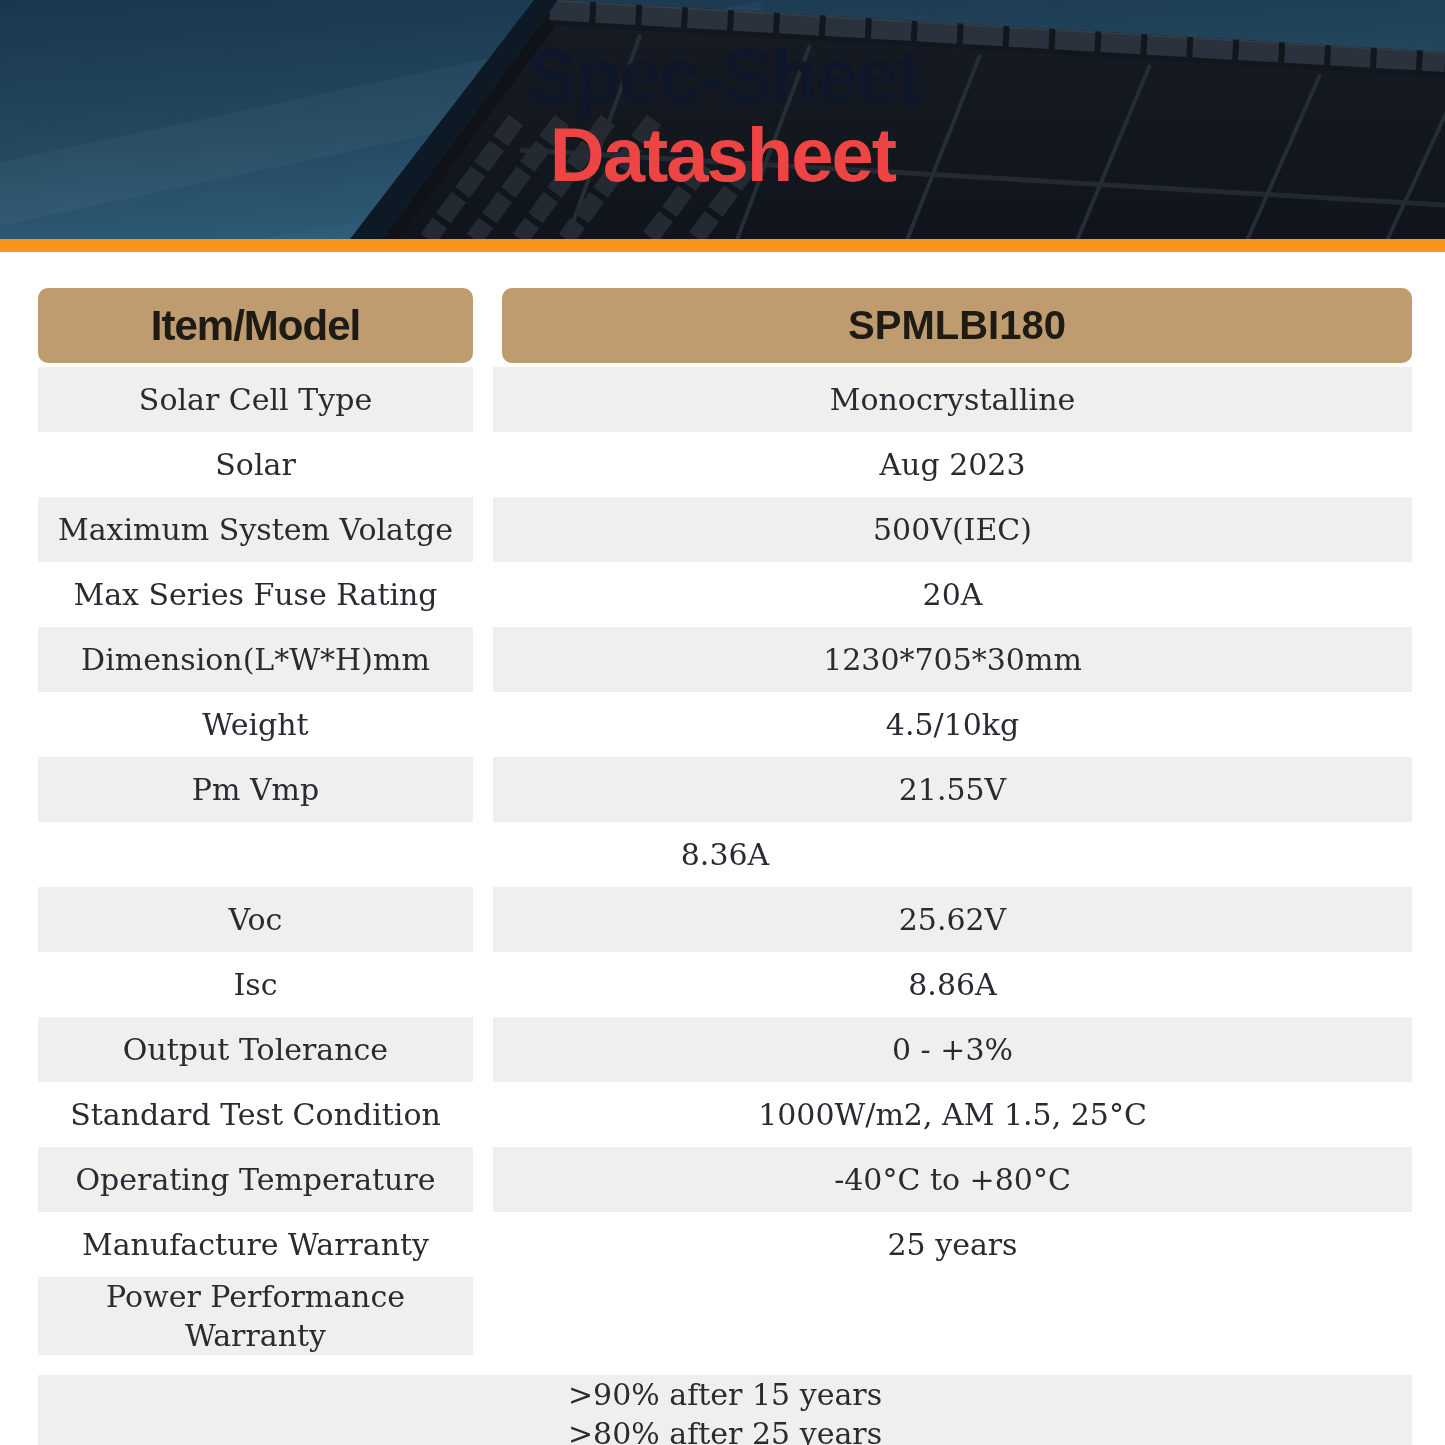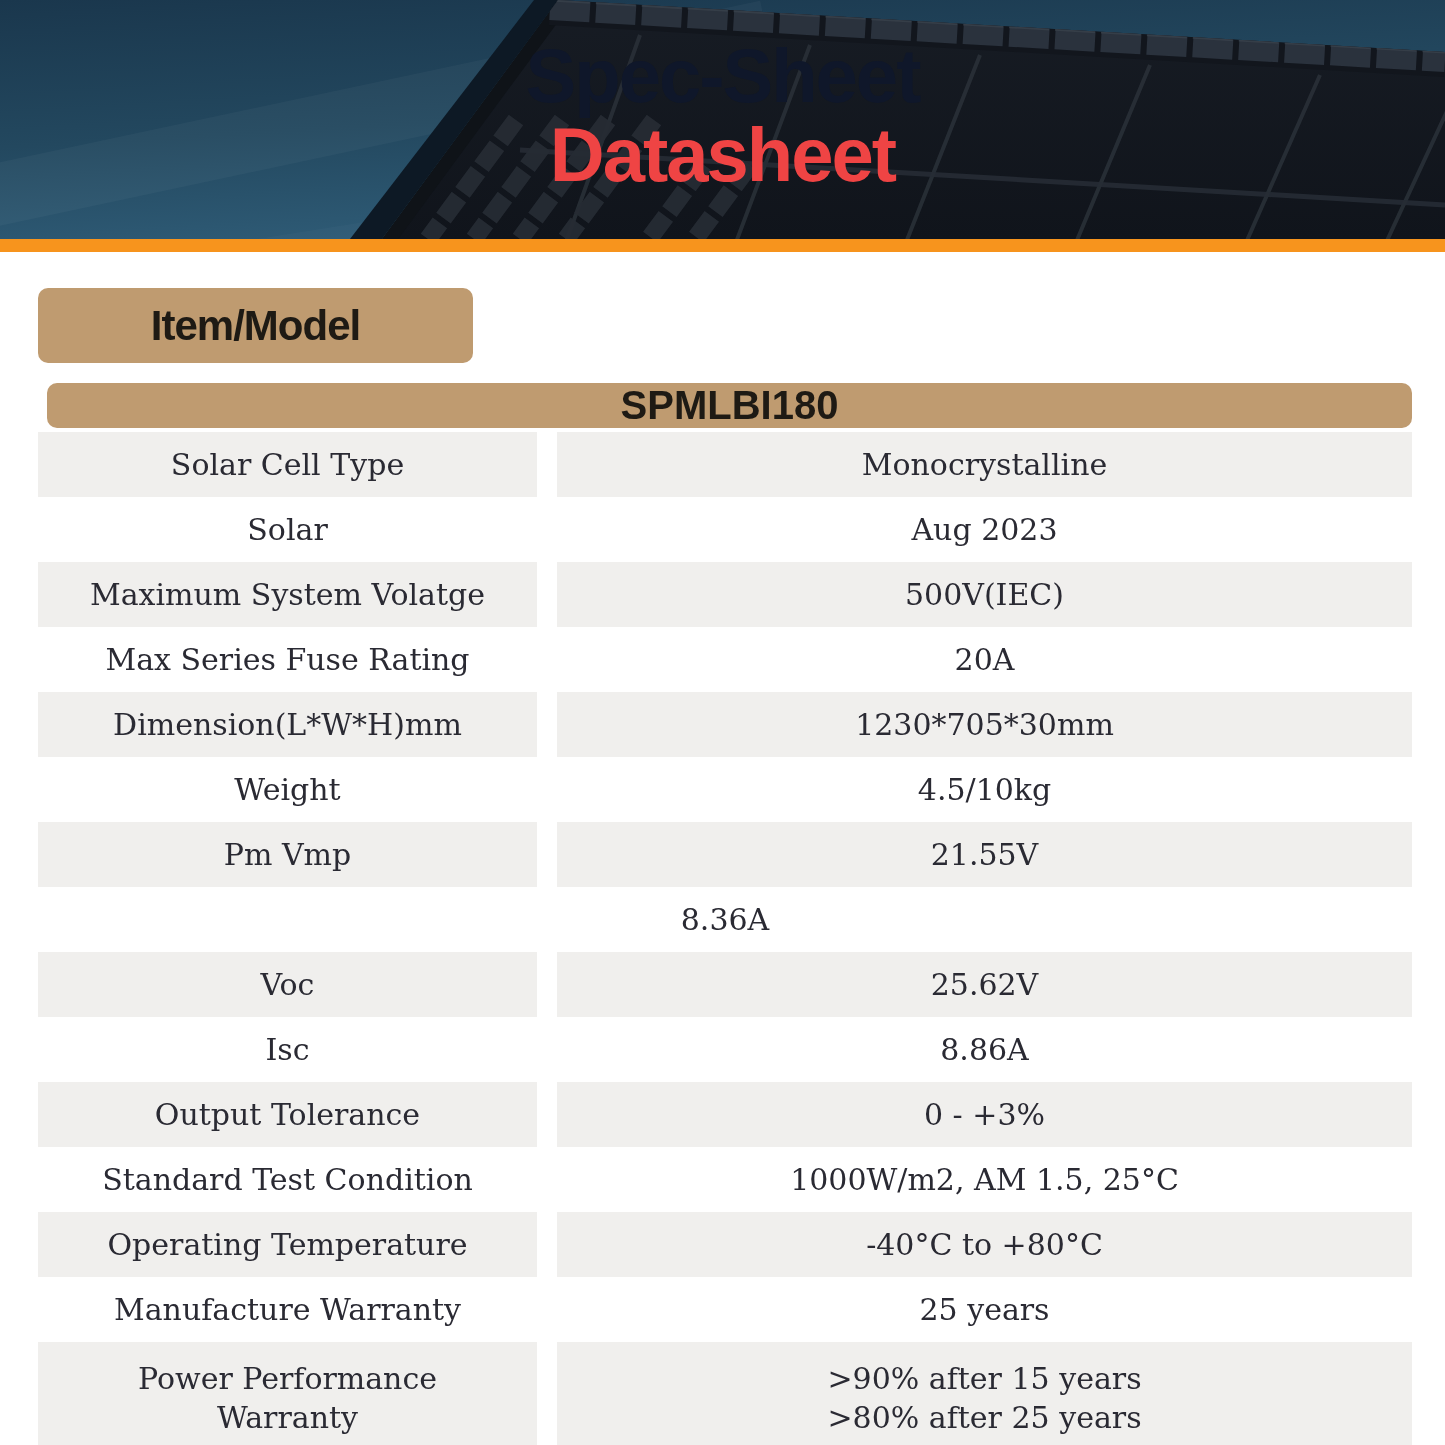"Item/Model" .thead { flex-direction: column -> none }
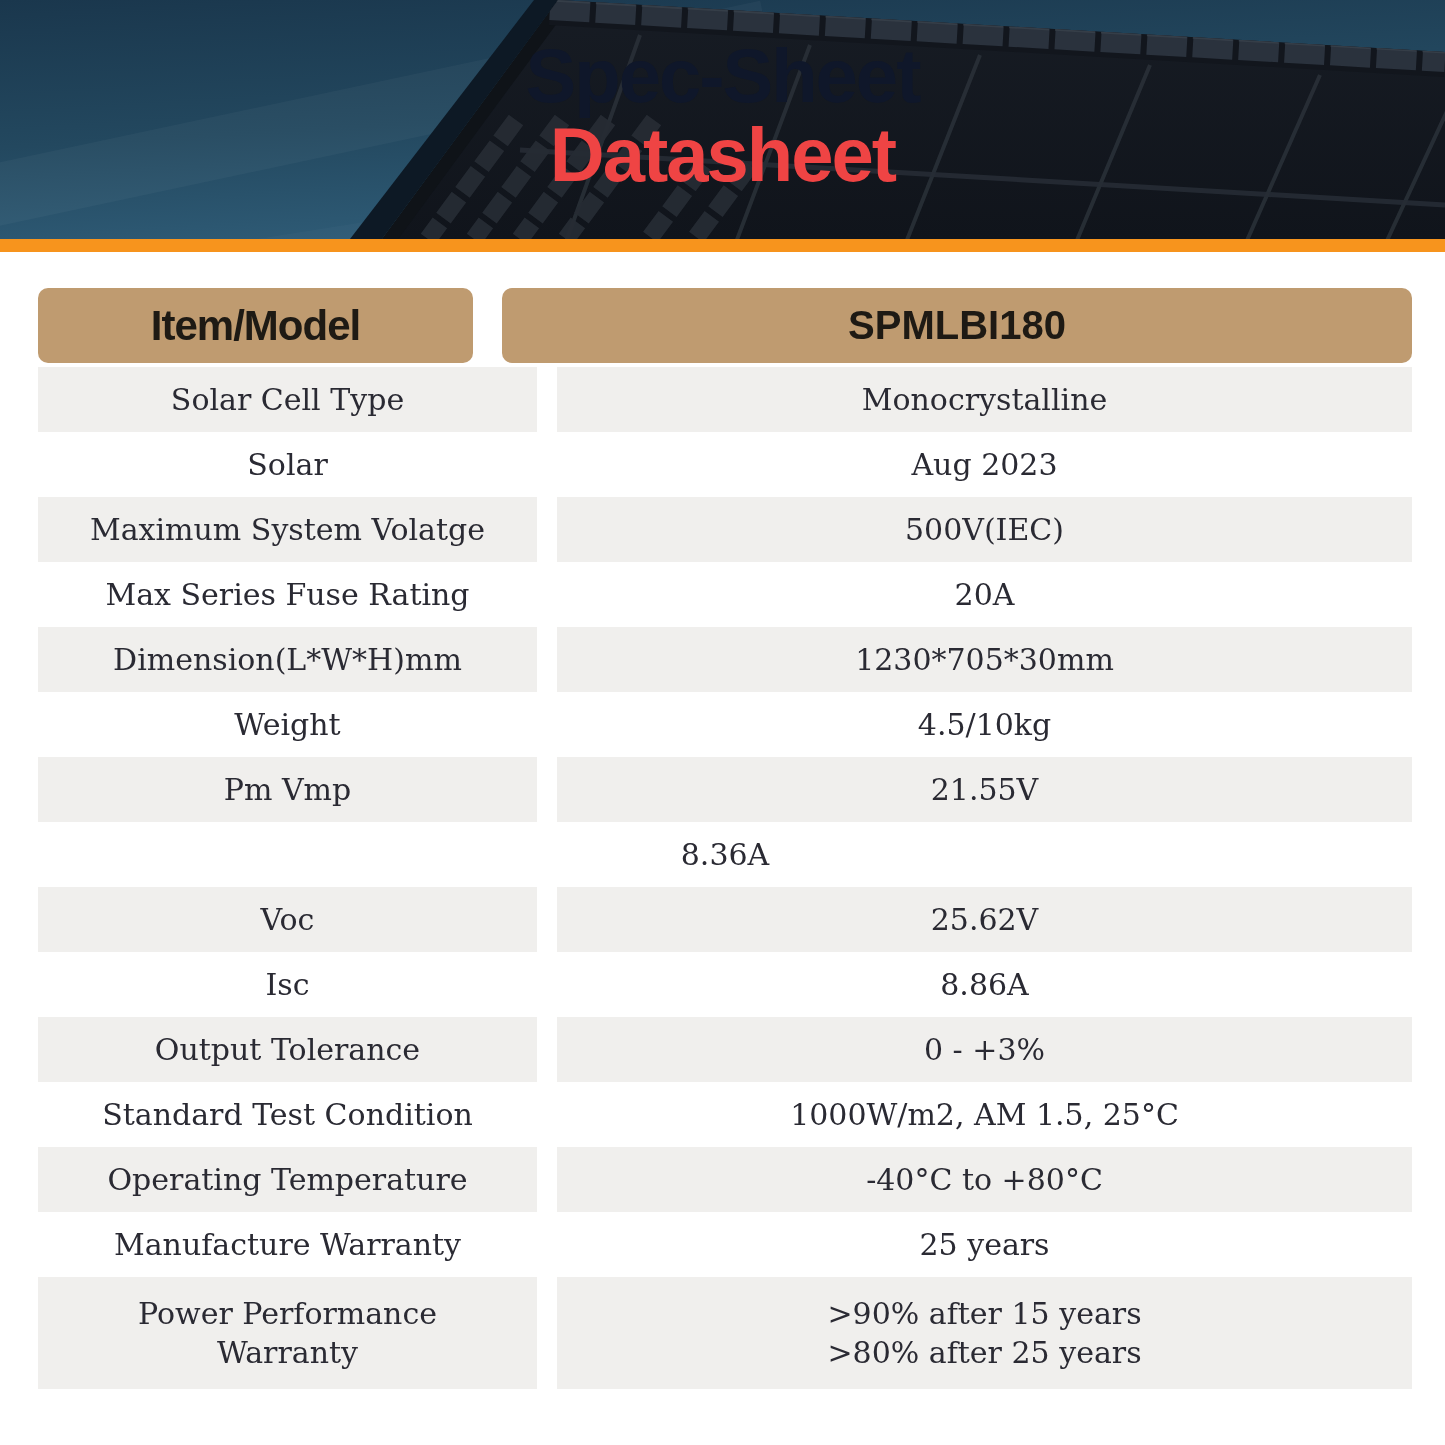"Solar Cell Type" .td.left { width: 499px -> 435px }
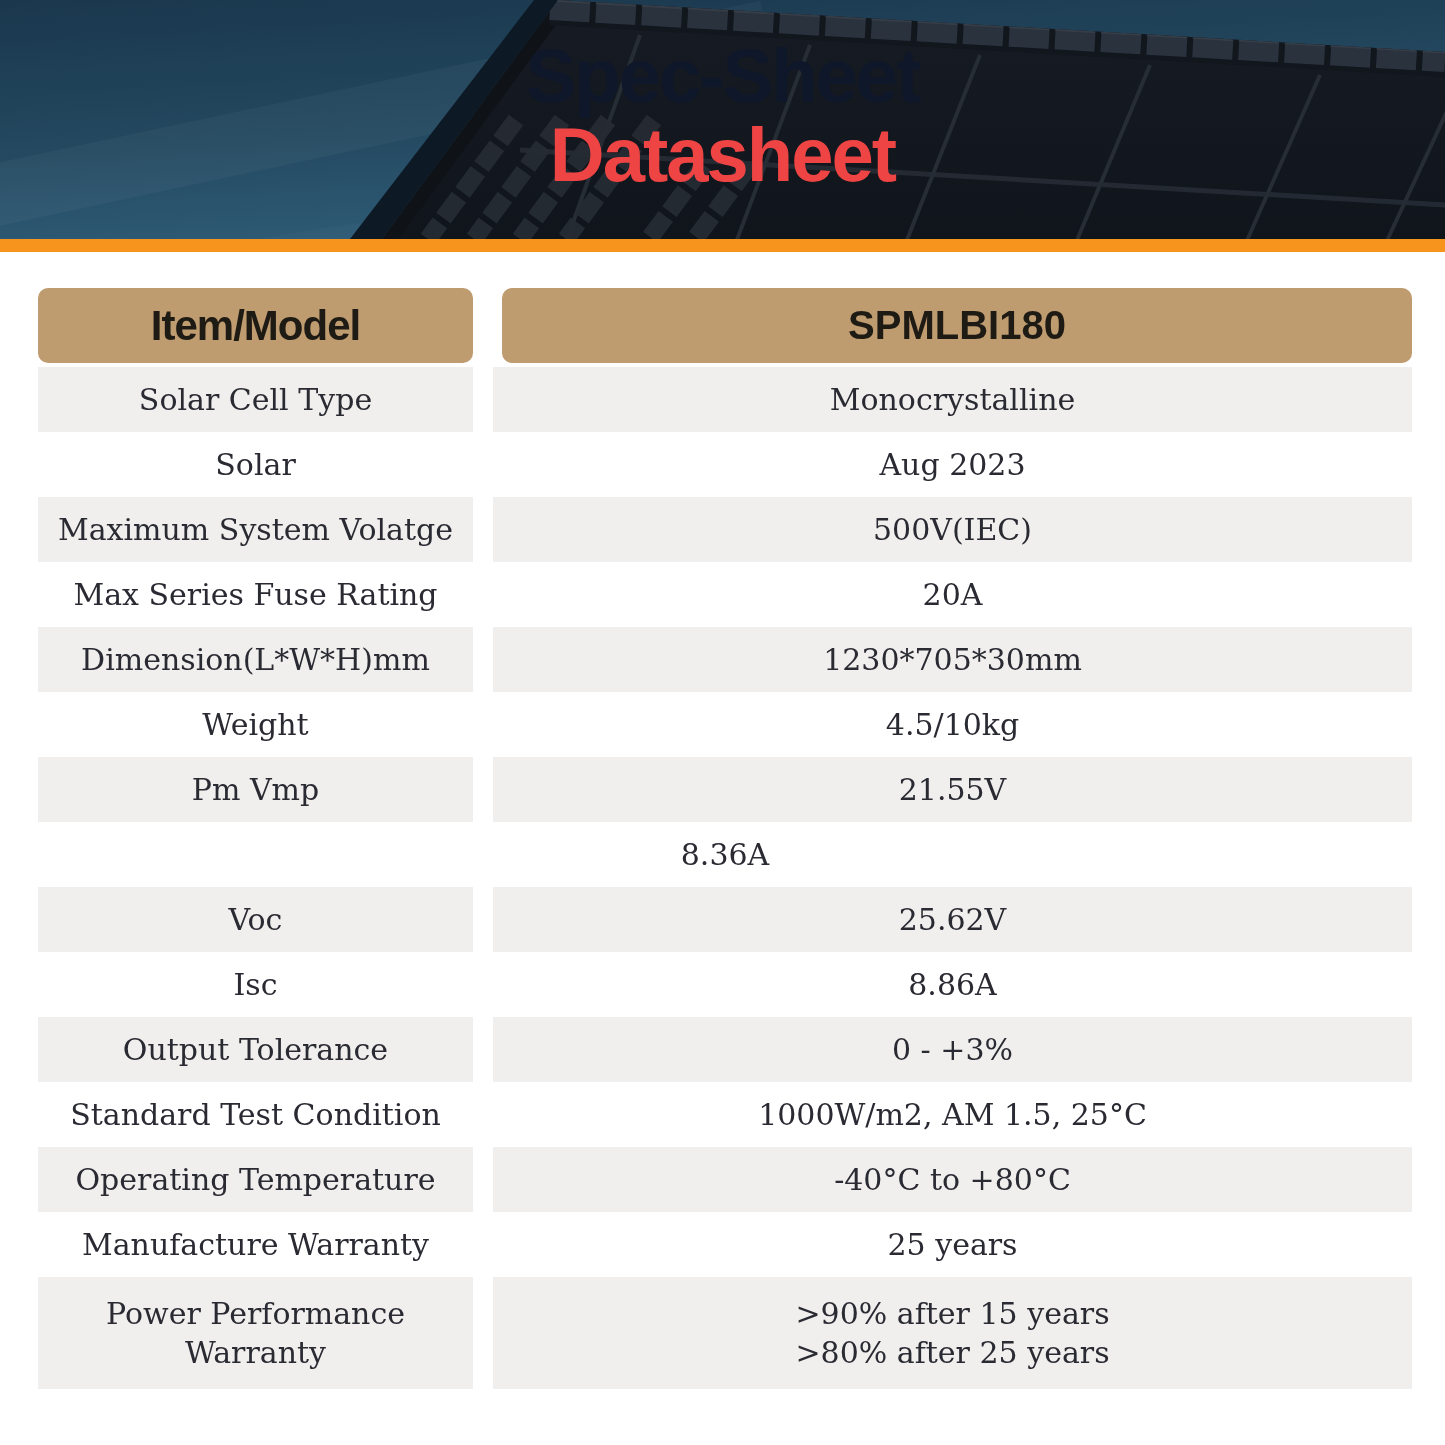"Power Performance" .tr:last-child { flex-direction: none -> column }
